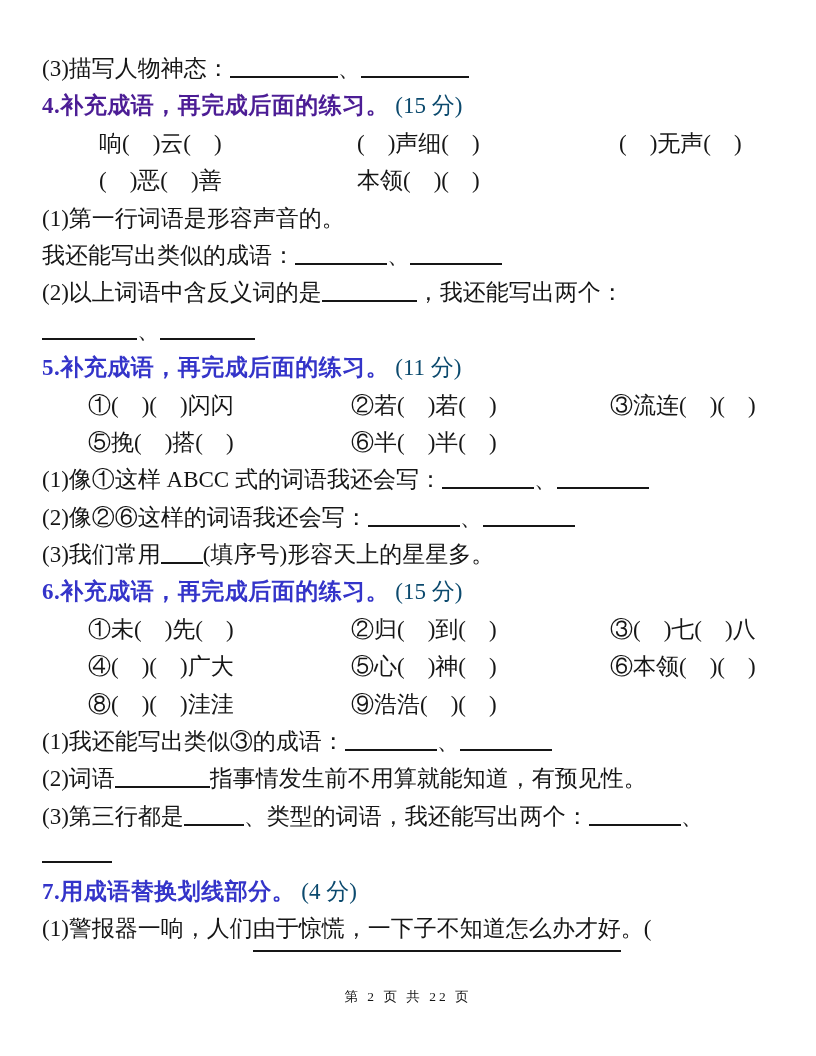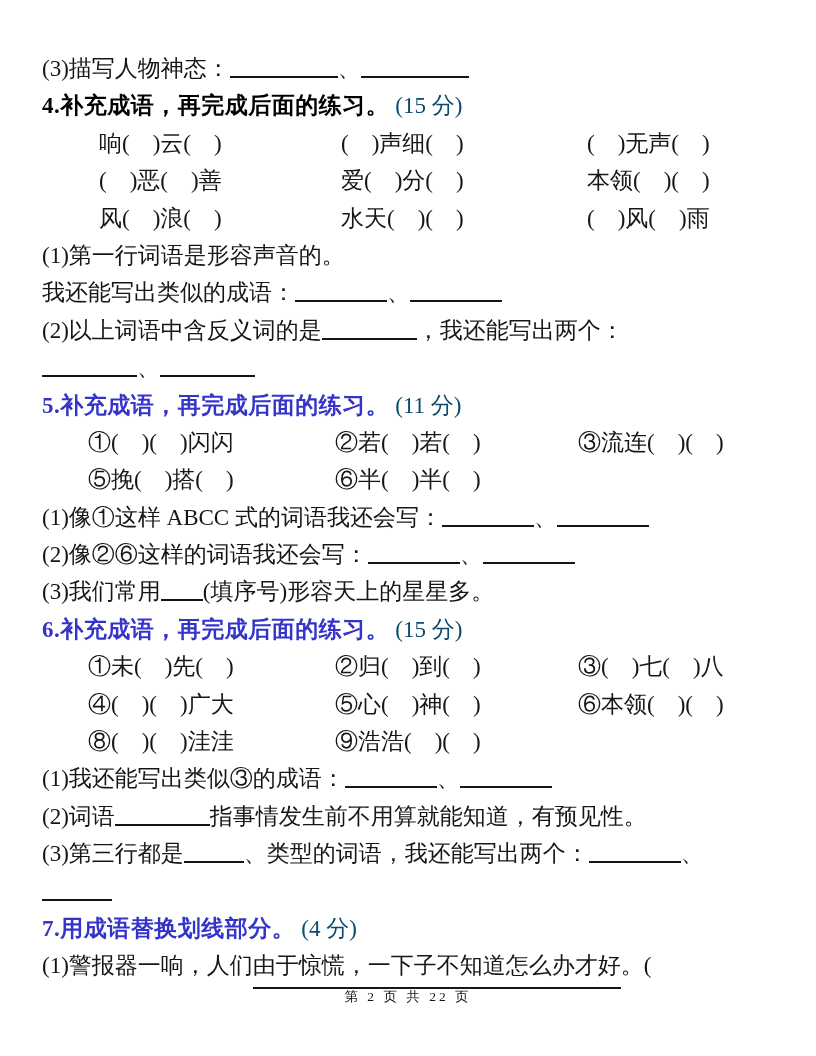"4.补充成语，再完成后面的练习。" span.sec-title { color: #000000 -> #4c1d95 }
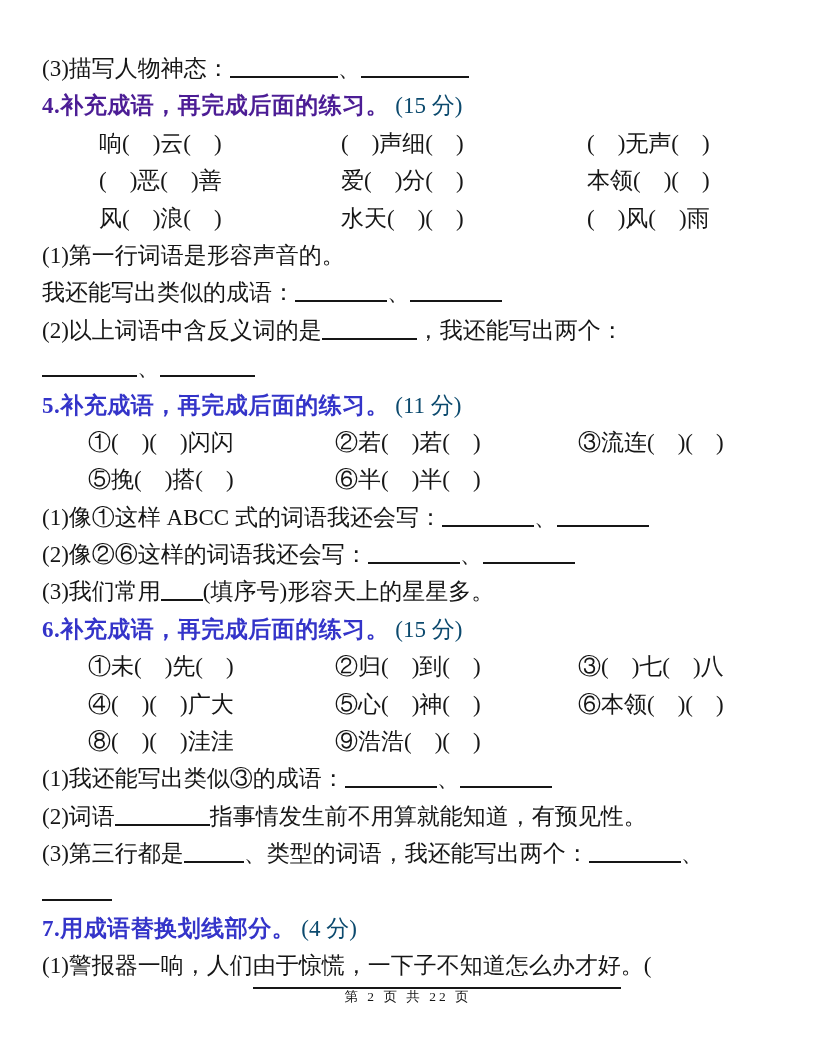"响( )云( )" .grid3 { gap: none -> 16px }
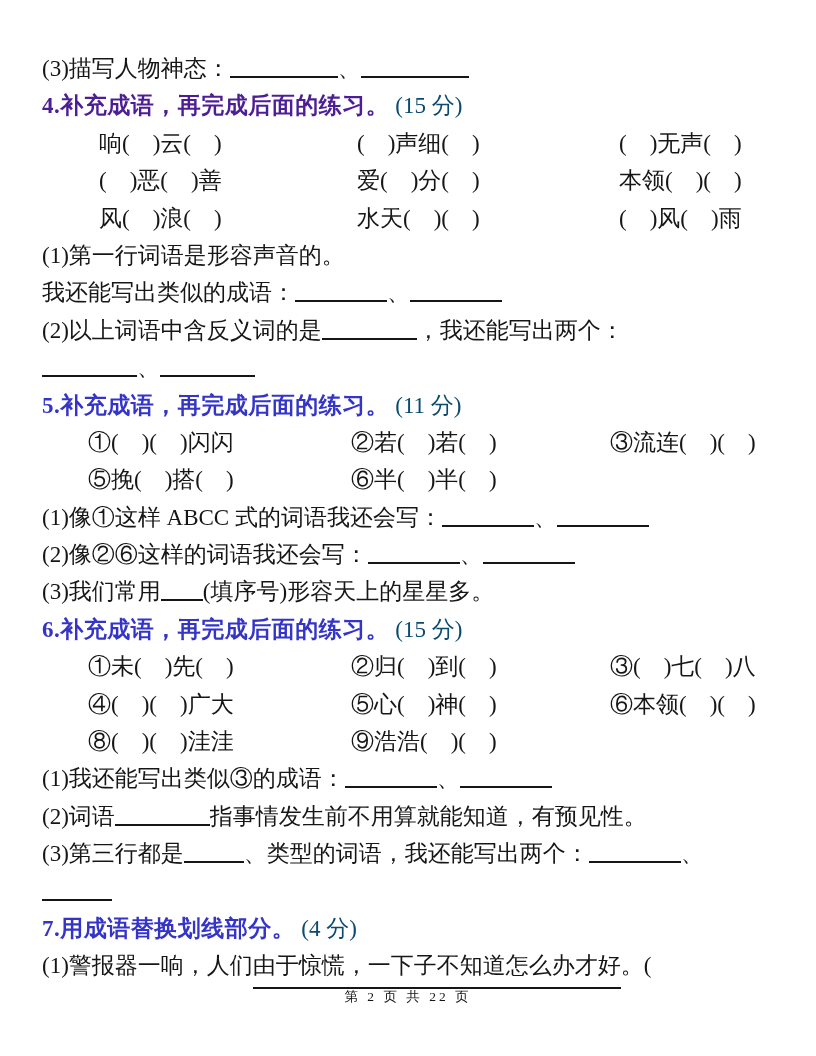"爱( )分( )" span { html: <span>爱( )分( )</span> -> none }
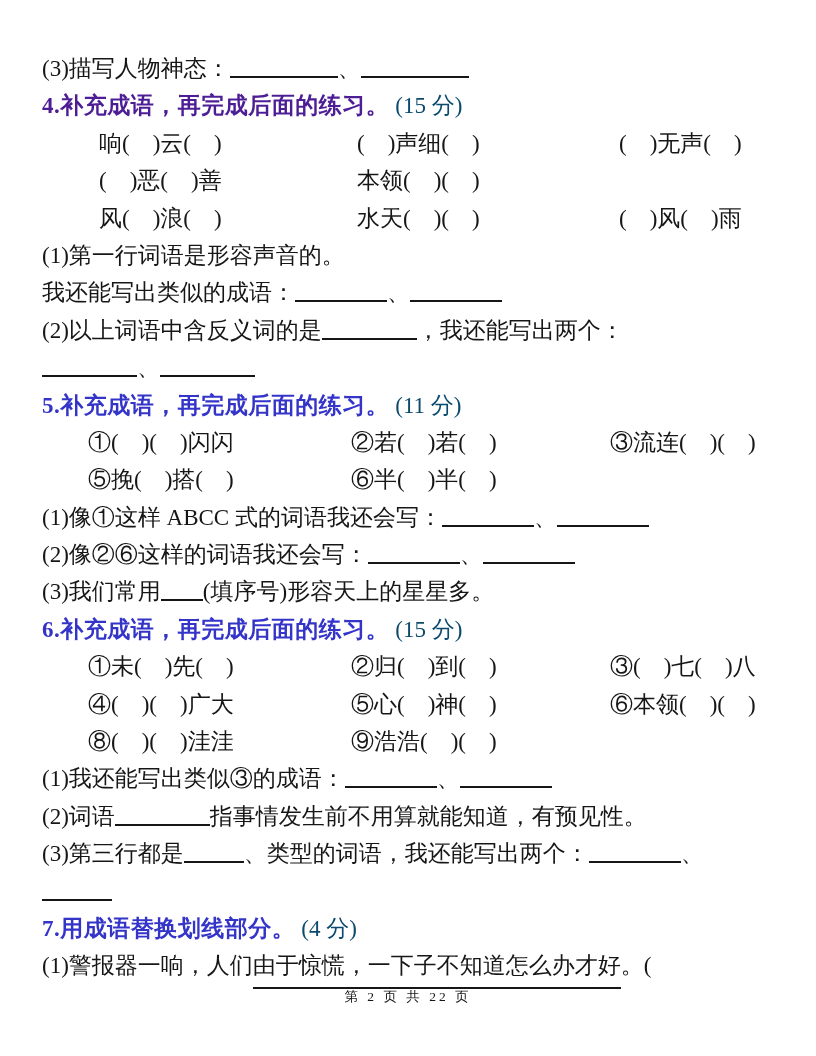"风( )浪( )" div.line { html: <div> <span>风( )浪( )</span> <span>水天( )( )</span> <span>( )风( )雨</span> </div> -> none }
